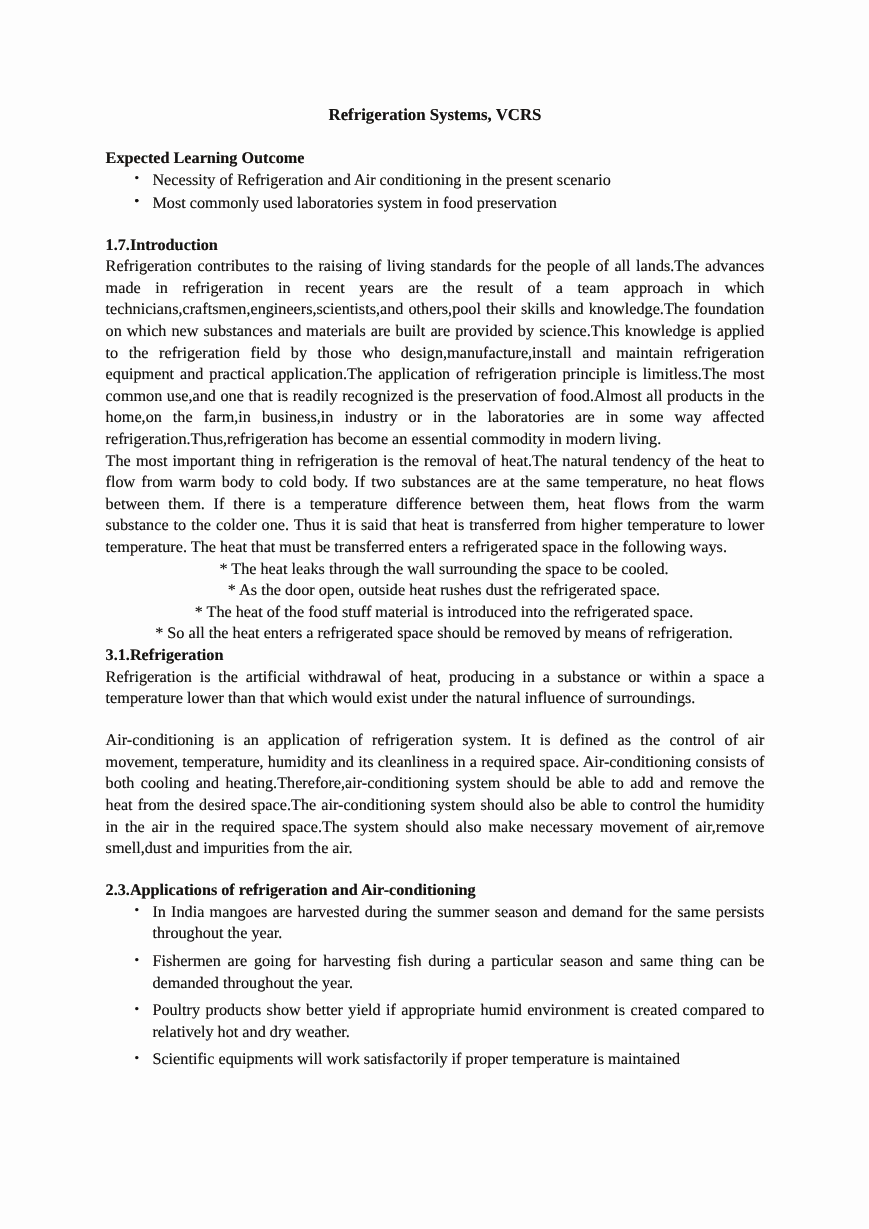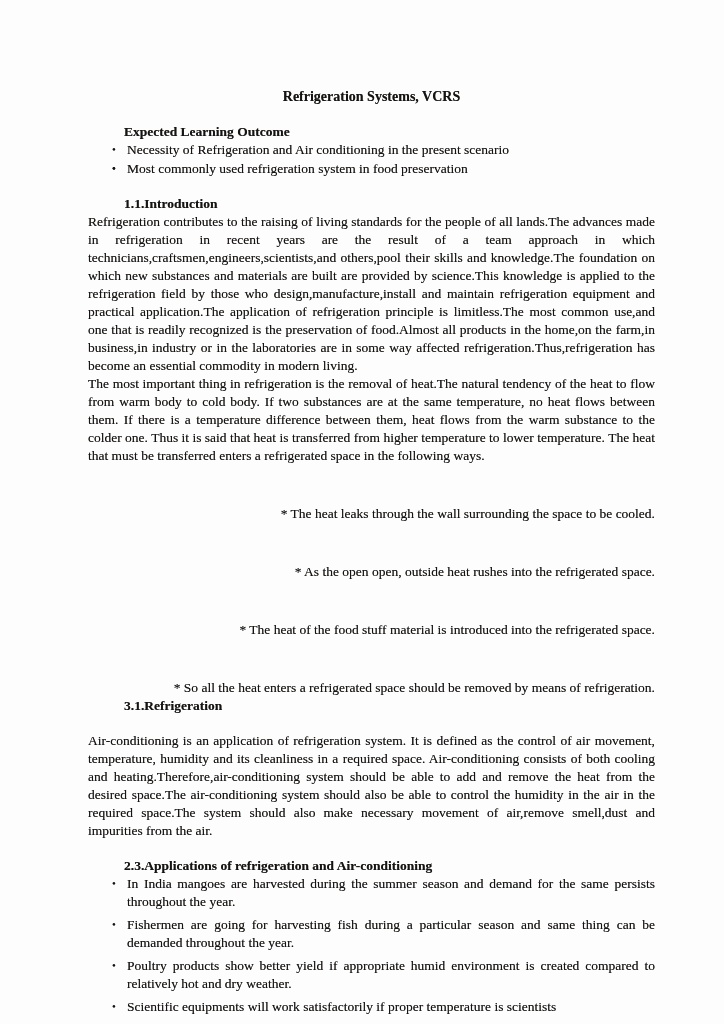"Refrigeration Systems, VCRS" .content { padding: 88px 69px 0 88px -> 88px 87px 0 88px }
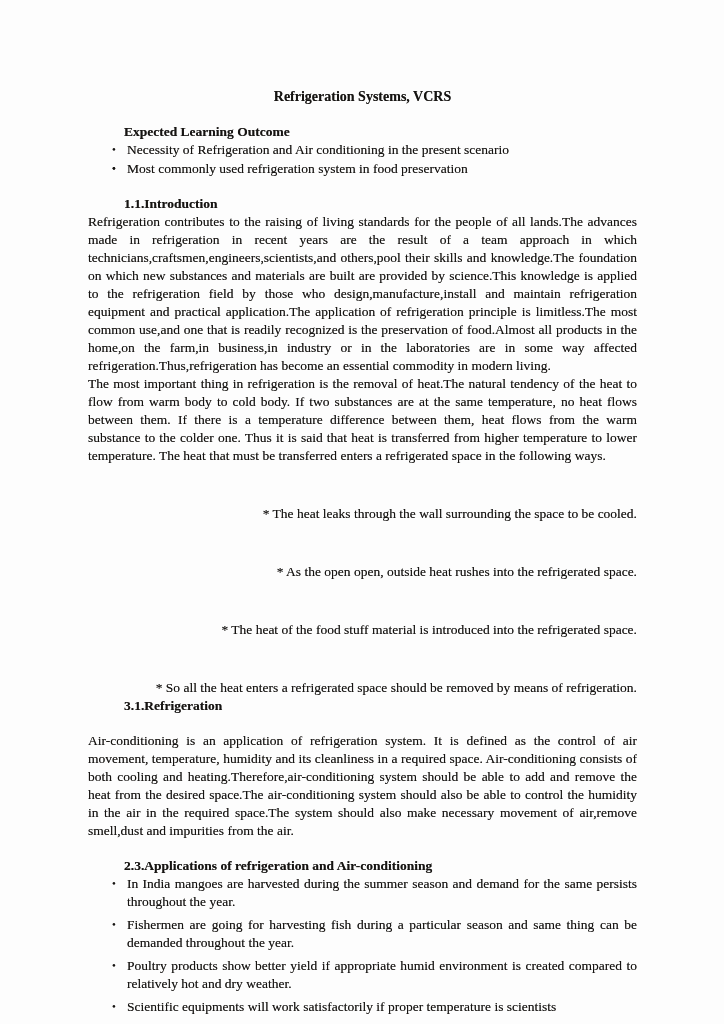"Expected Learning Outcome" .heading { margin-left: 36px -> none }
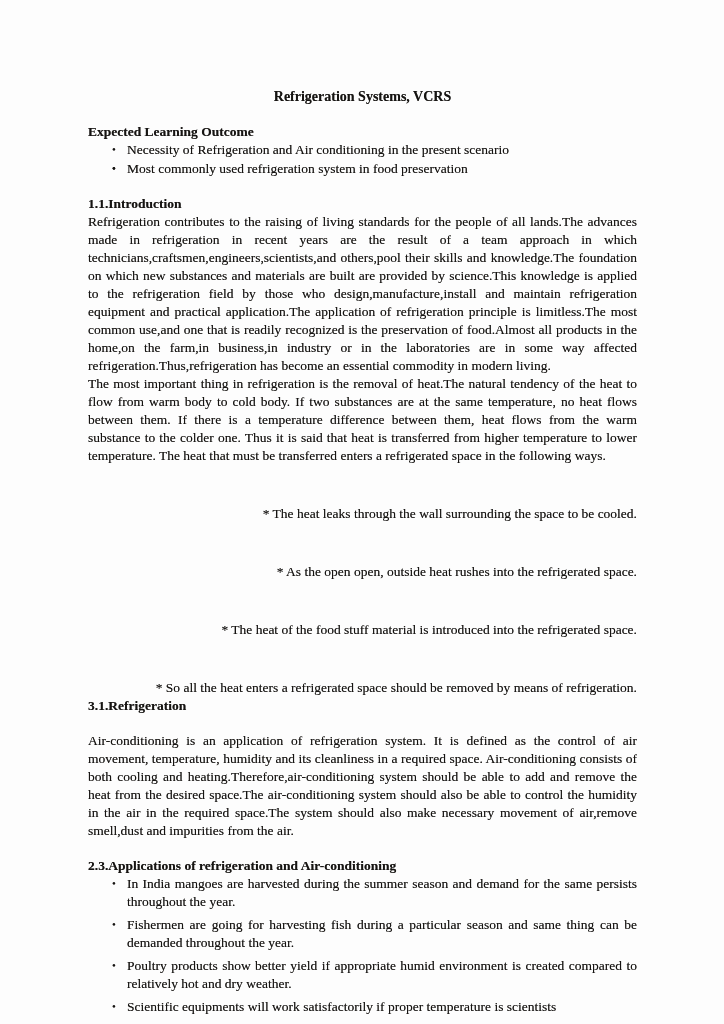"Most commonly used refrigeration system" span { text: refrigeration -> laboratories }
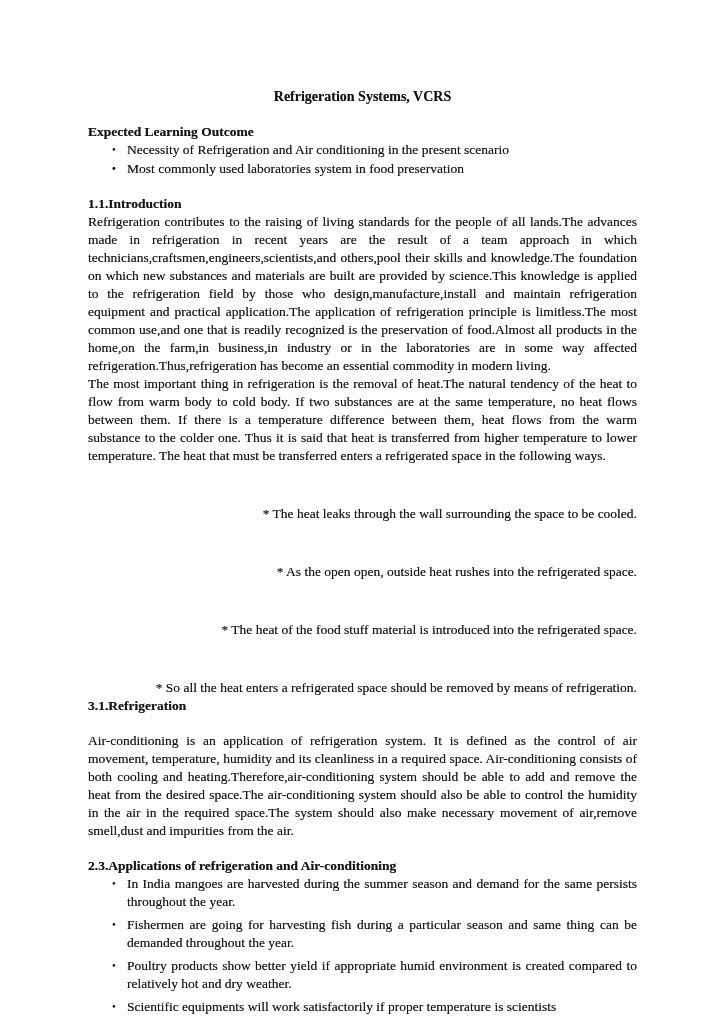"1.1.Introduction" div.heading { text: 1.1.Introduction -> 1.7.Introduction }
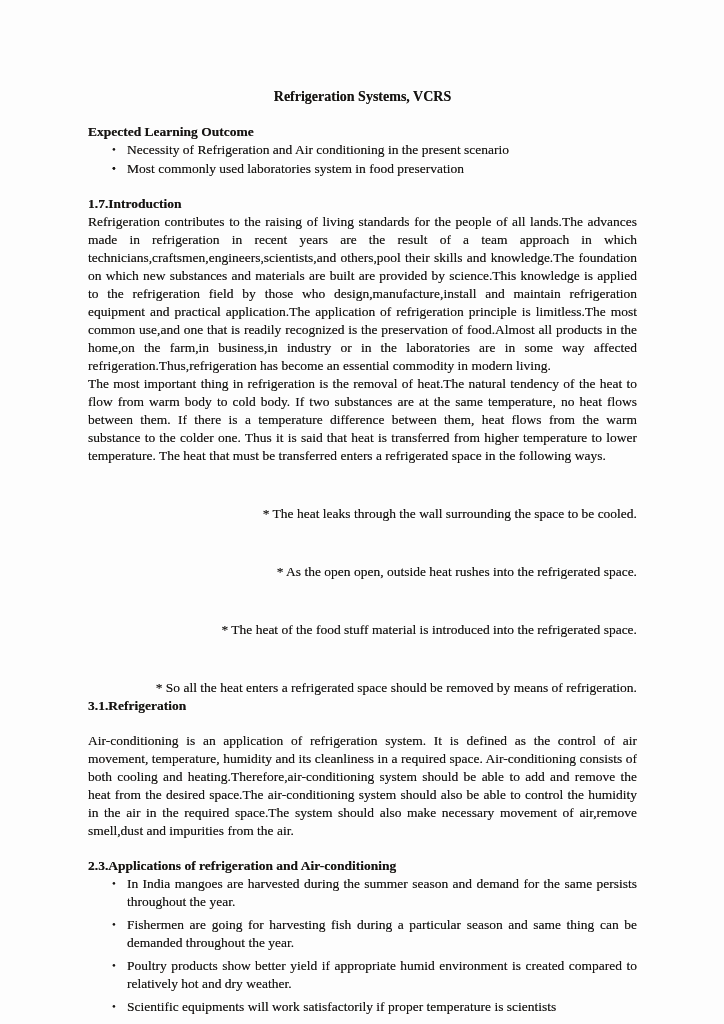"* The heat leaks through" .star-item { margin-top: 40px -> none; text-align: right -> center }
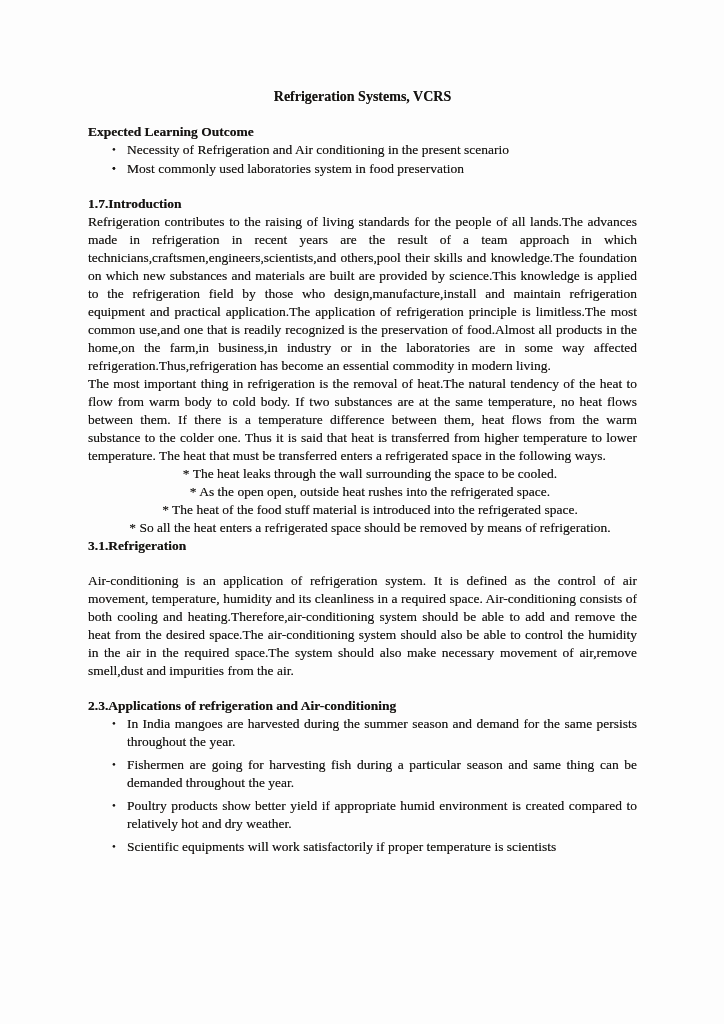"* As the open open," div.star-item { text: open open, outside heat rushes into -> door open, outside heat rushes dust }
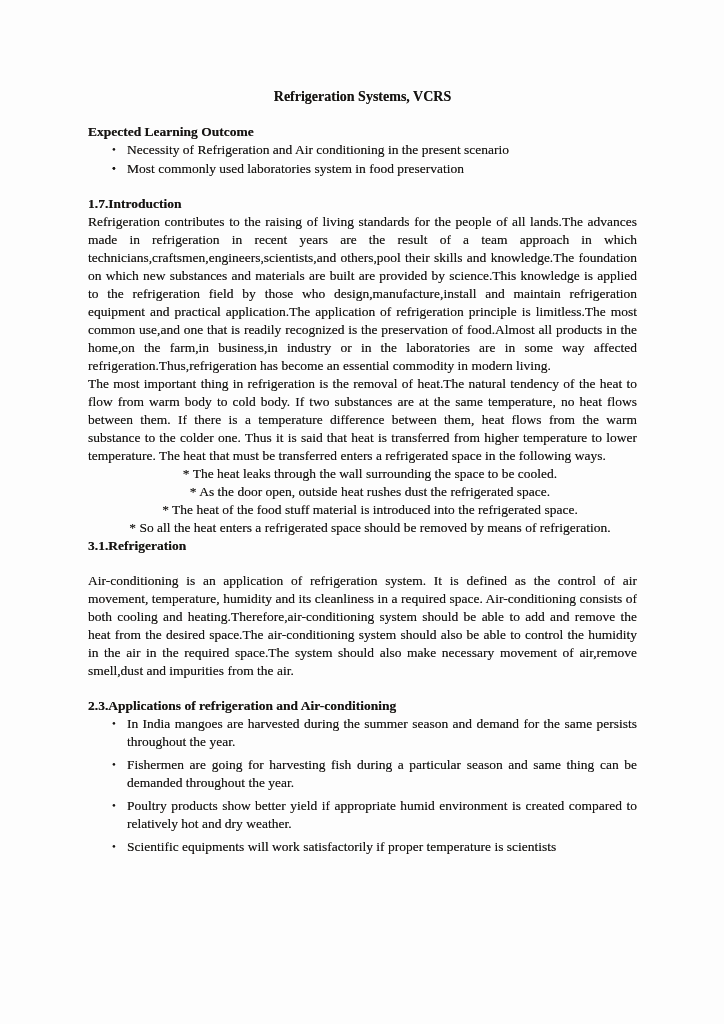"Refrigeration is the artificial" div.para { html: none -> <div>Refrigeration is the artificial withdrawal of heat, producing in a substance or within a space a temperature lower than that which would exist under the natural influence of surroundings.</div> }
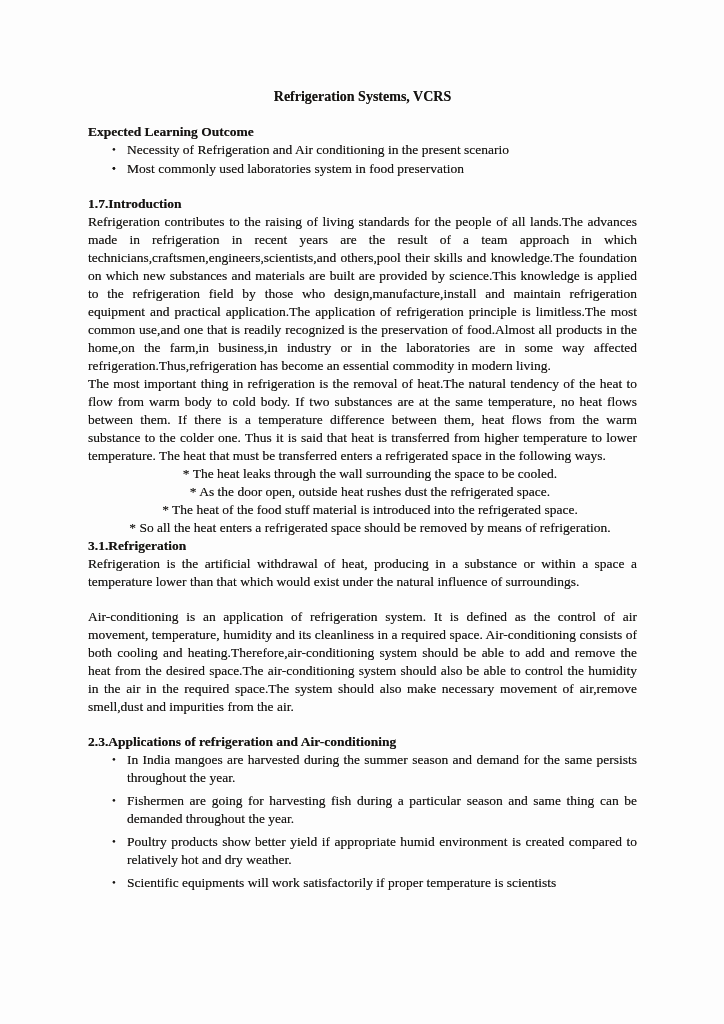"Scientific equipments will work" span { text: scientists -> maintained }
